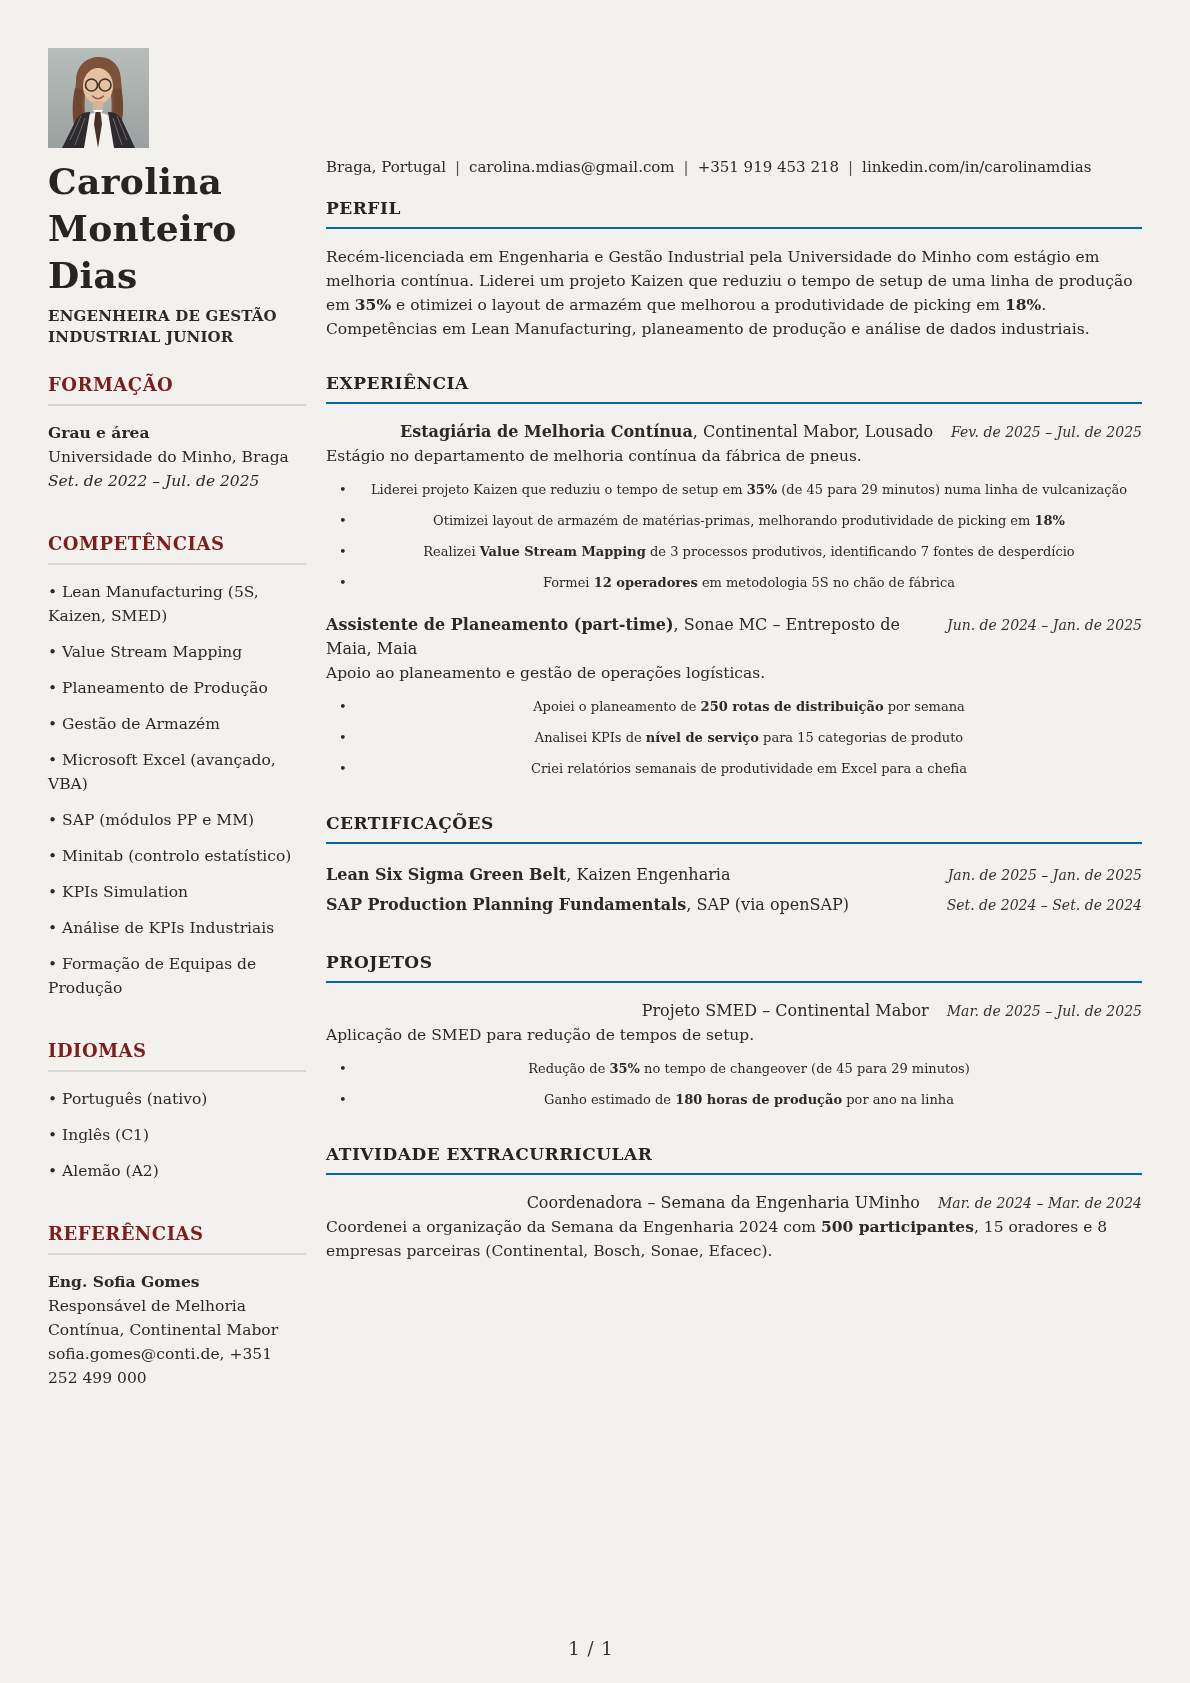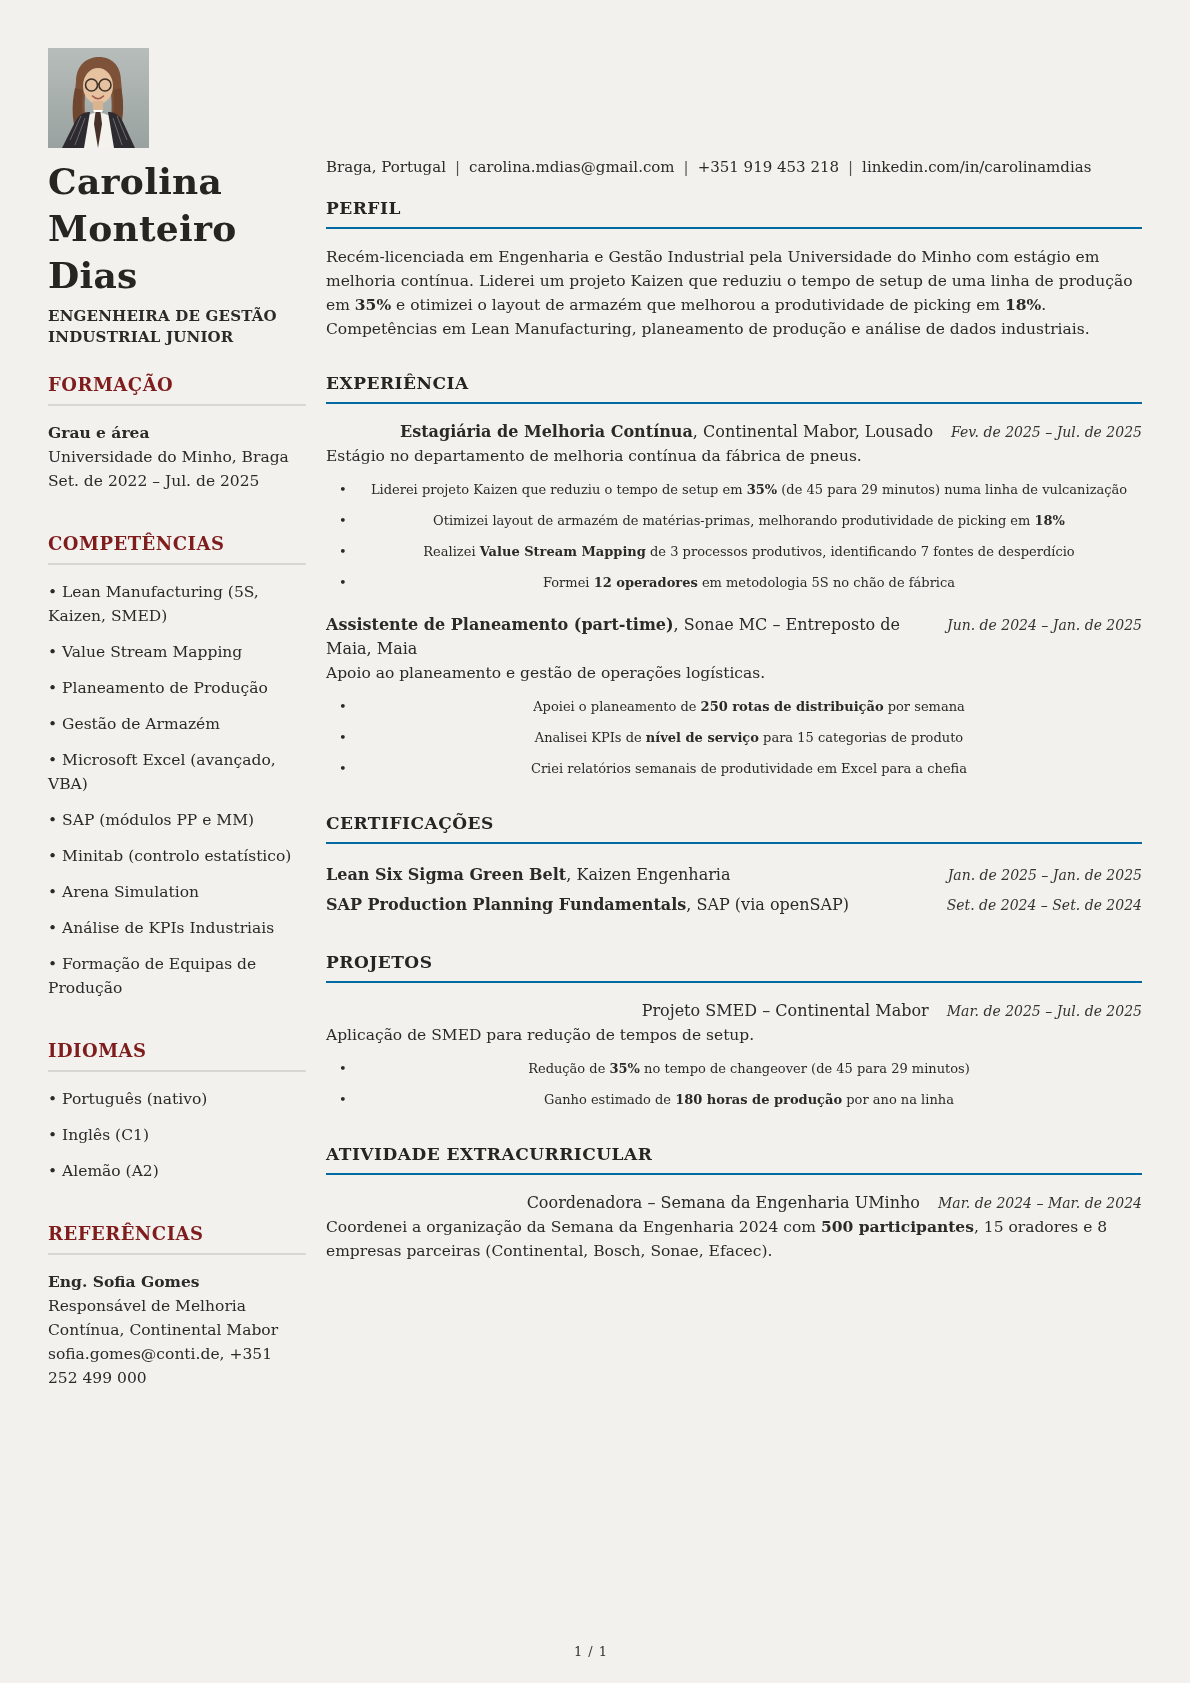"Set. de 2022 – Jul." .side-line.italic { font-style: none -> italic }
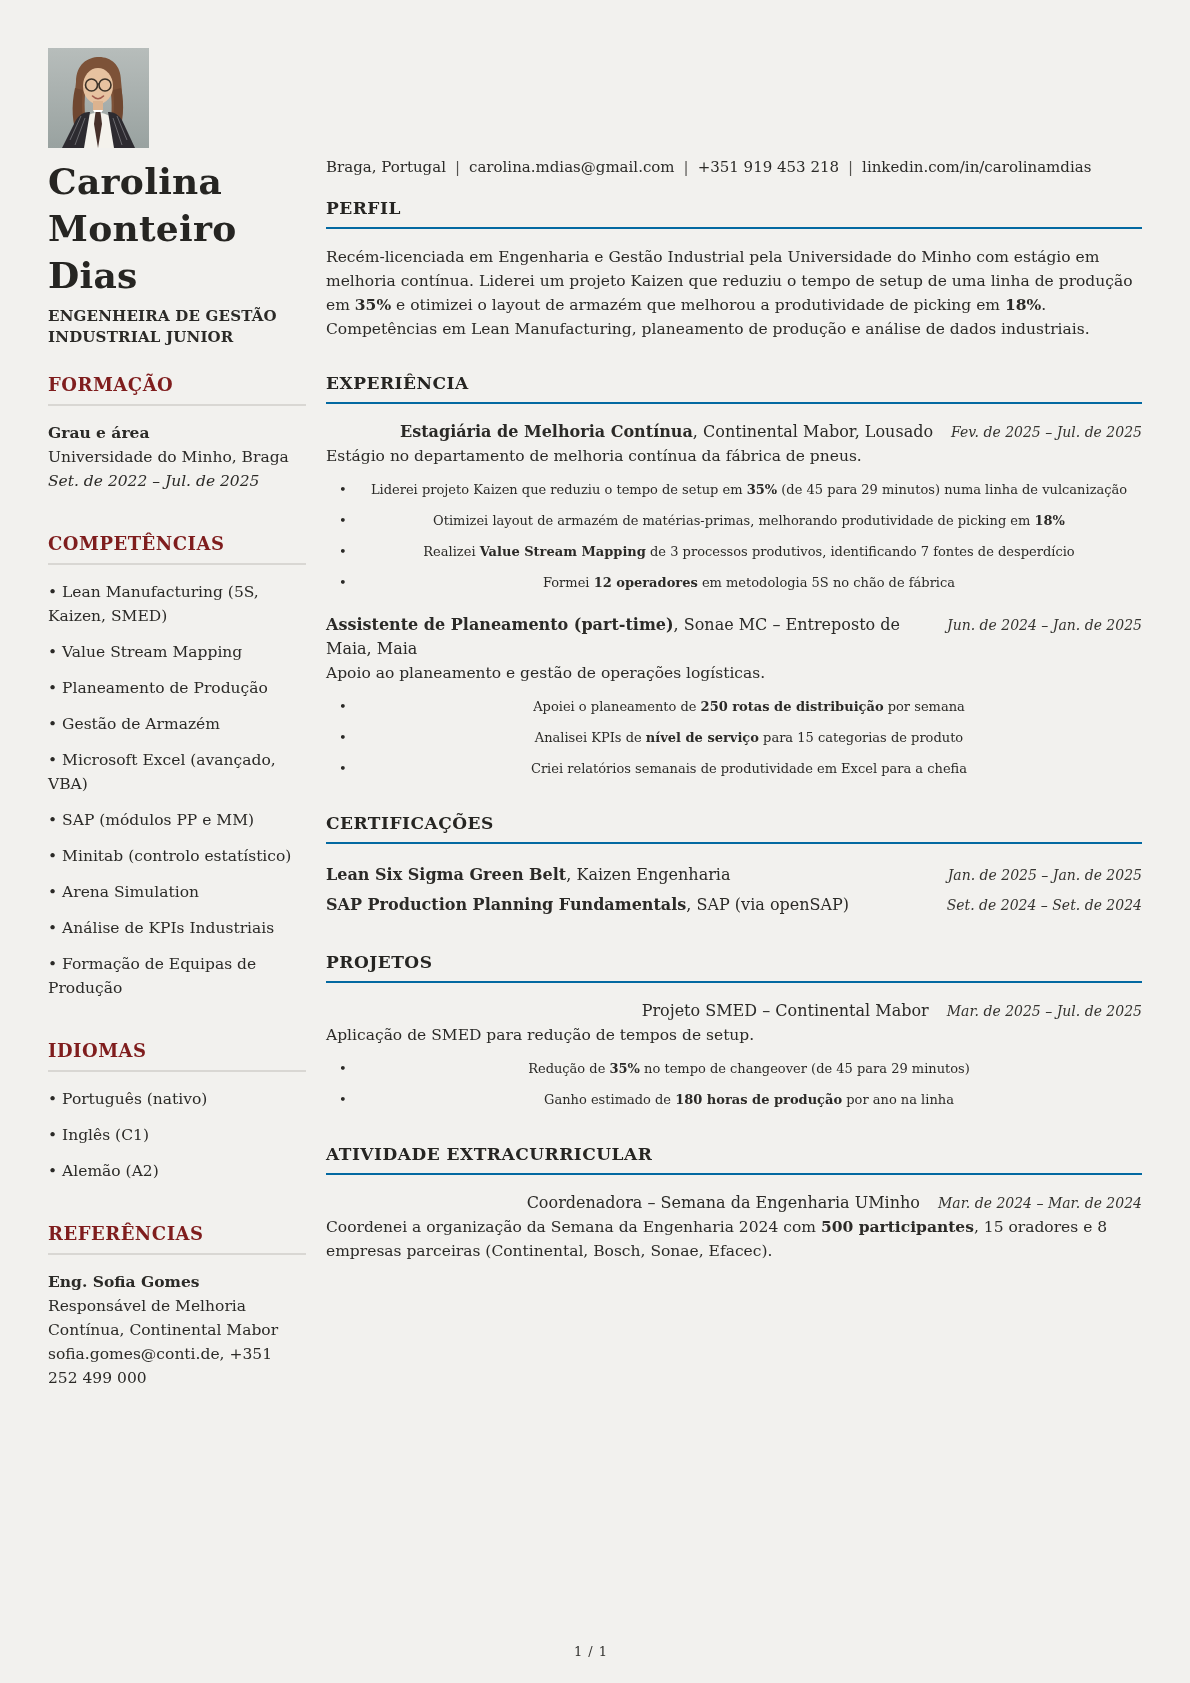"Arena Simulation" div.side-item { text: Arena -> KPIs }
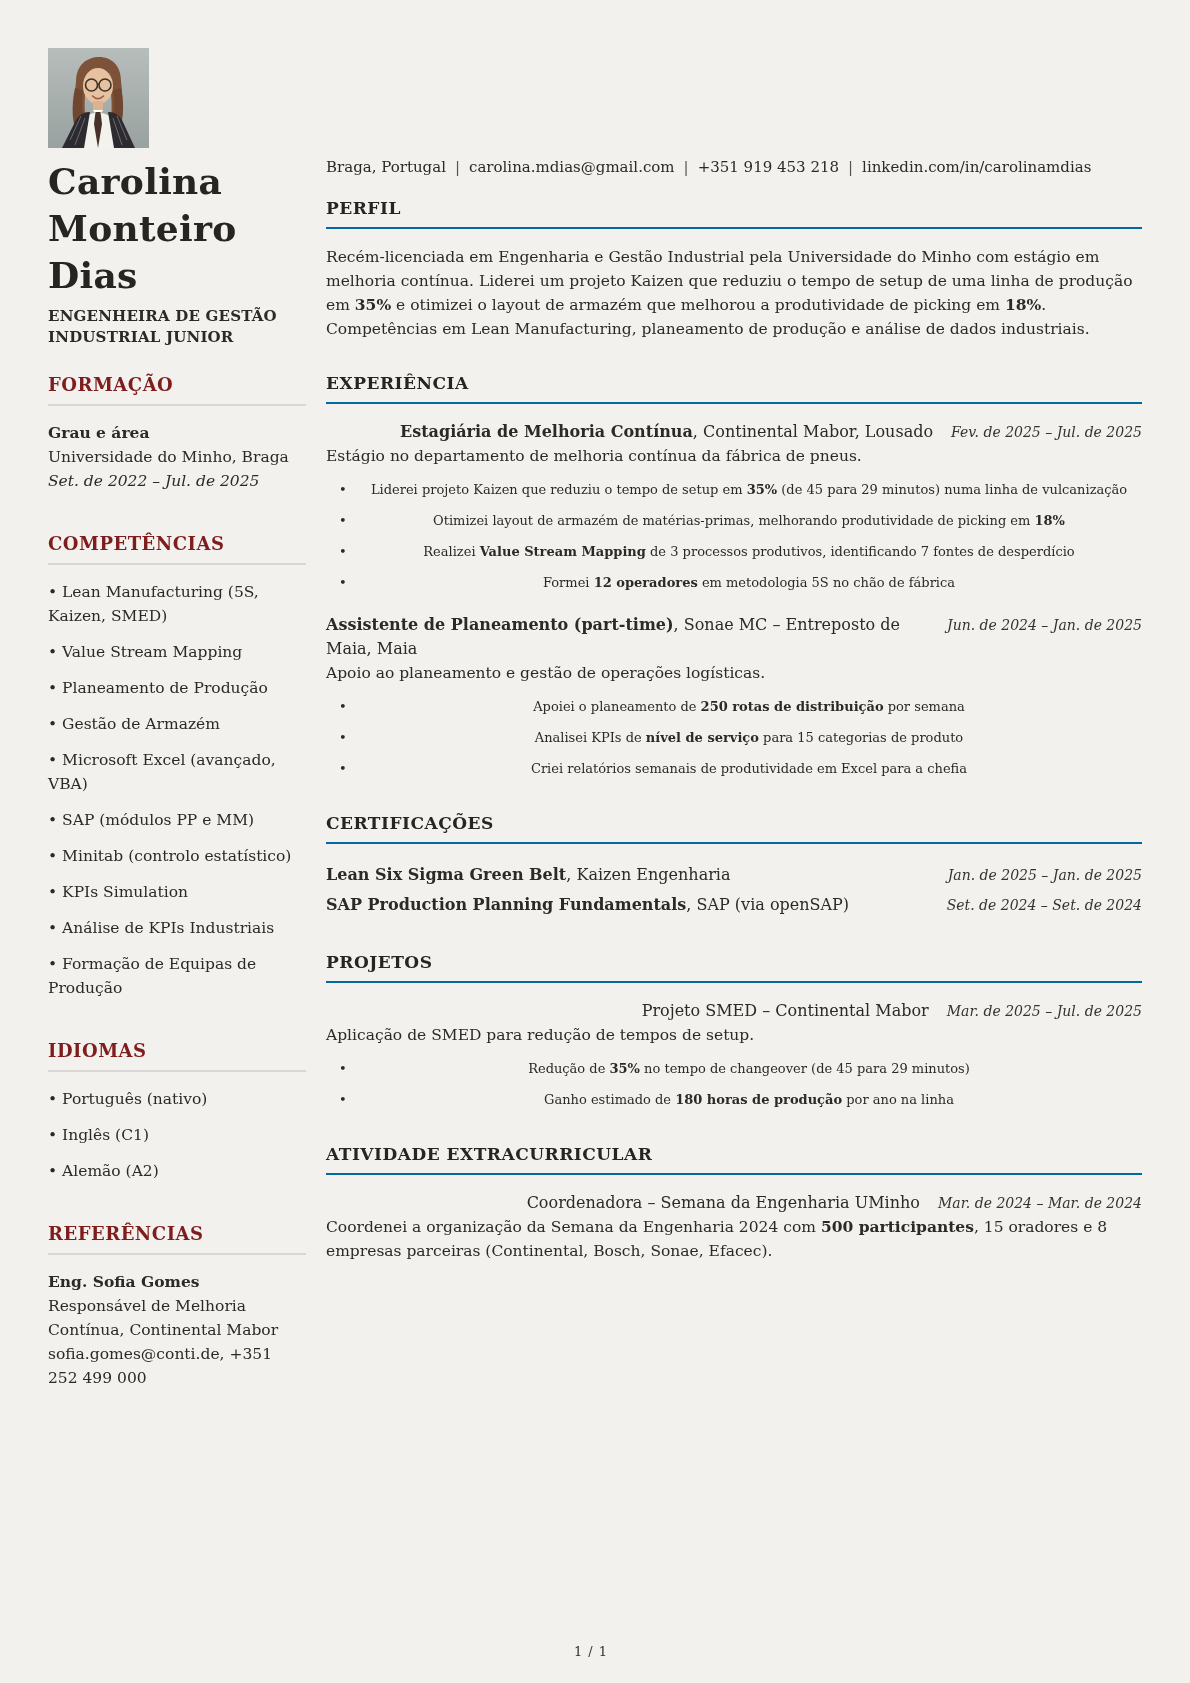"1 / 1" .footer { font-size: 13px -> 18px }
